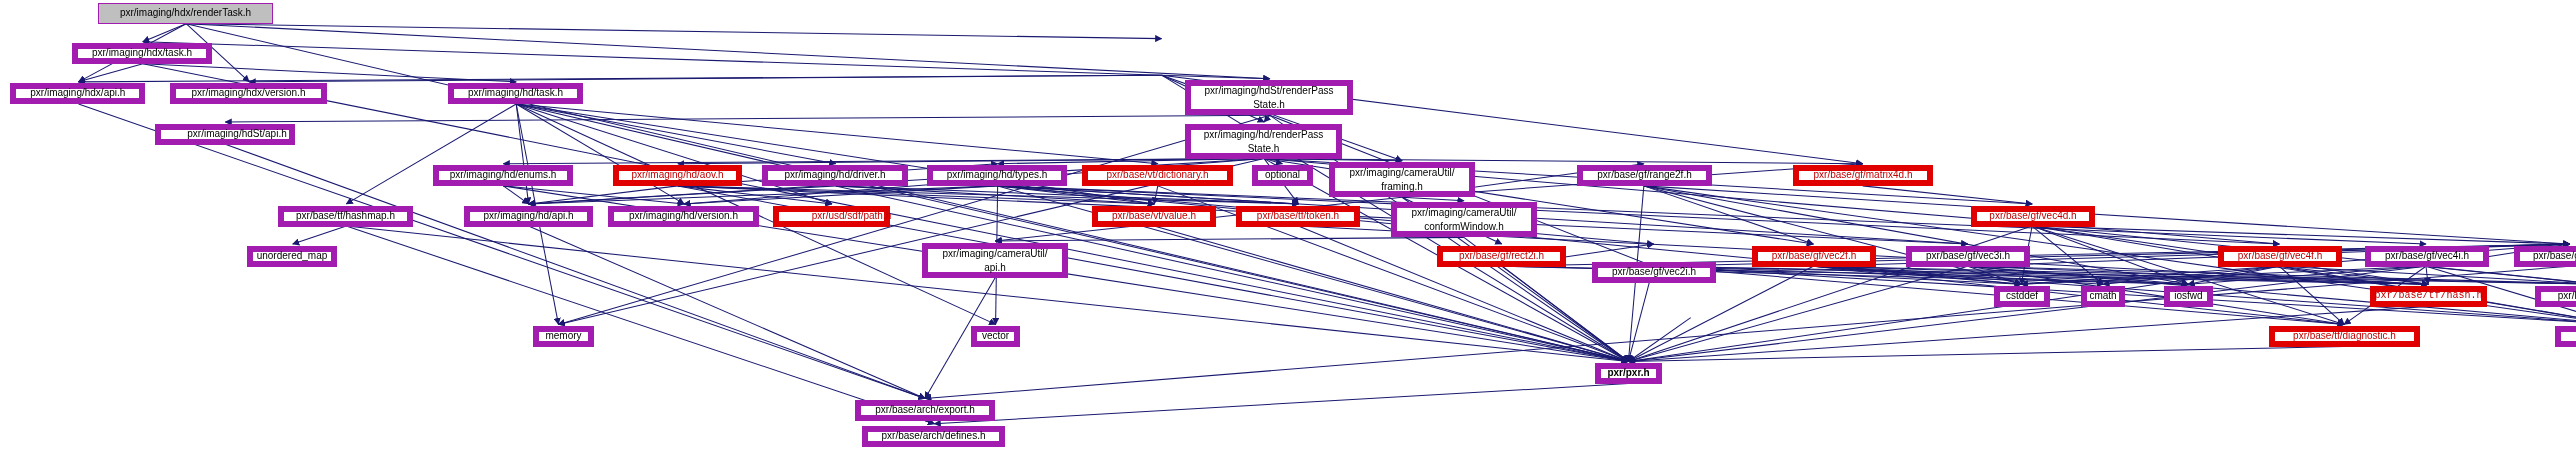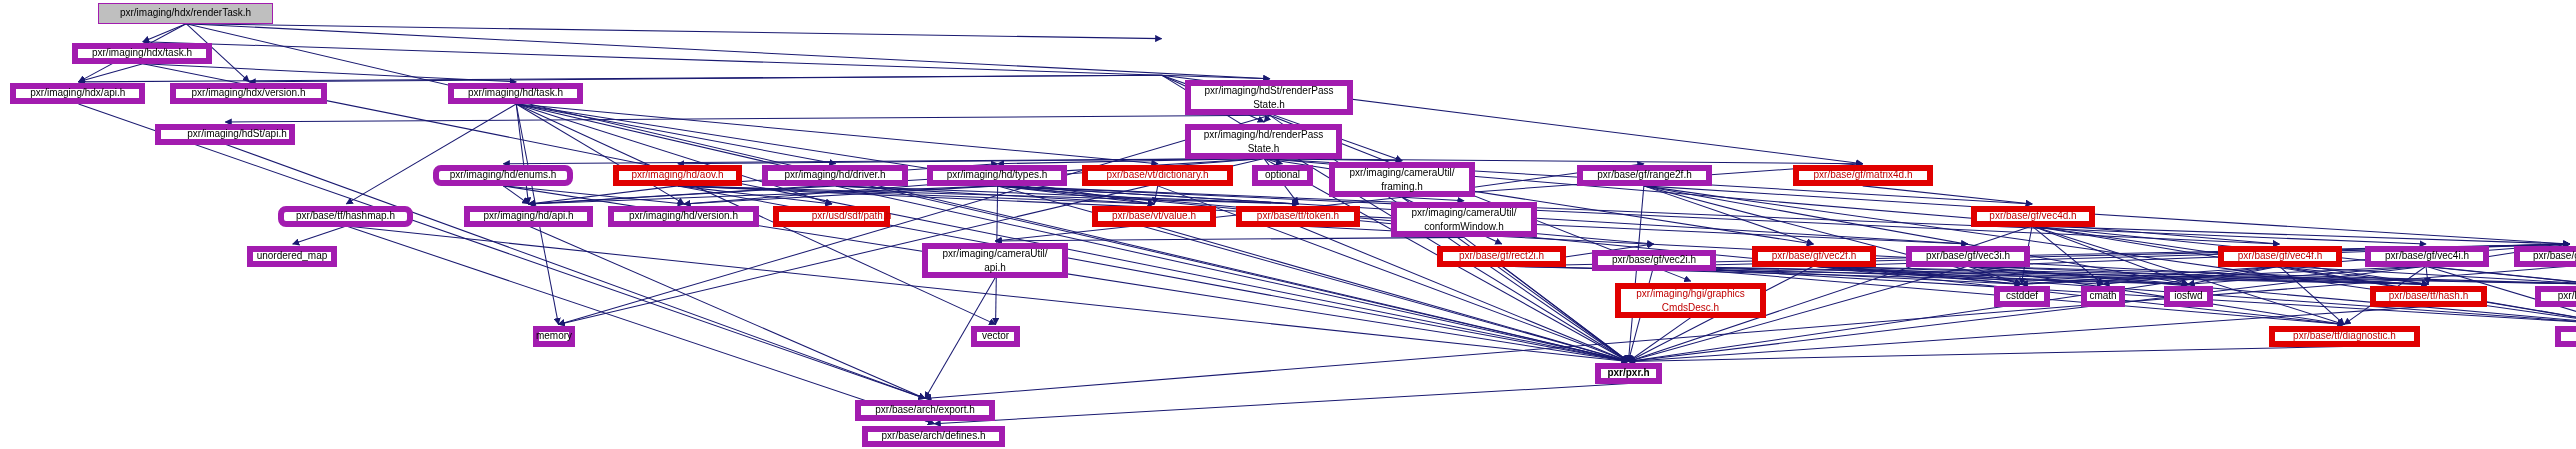"pxr/imaging/hd/enums.h" div.node { border-radius: 8px -> none }
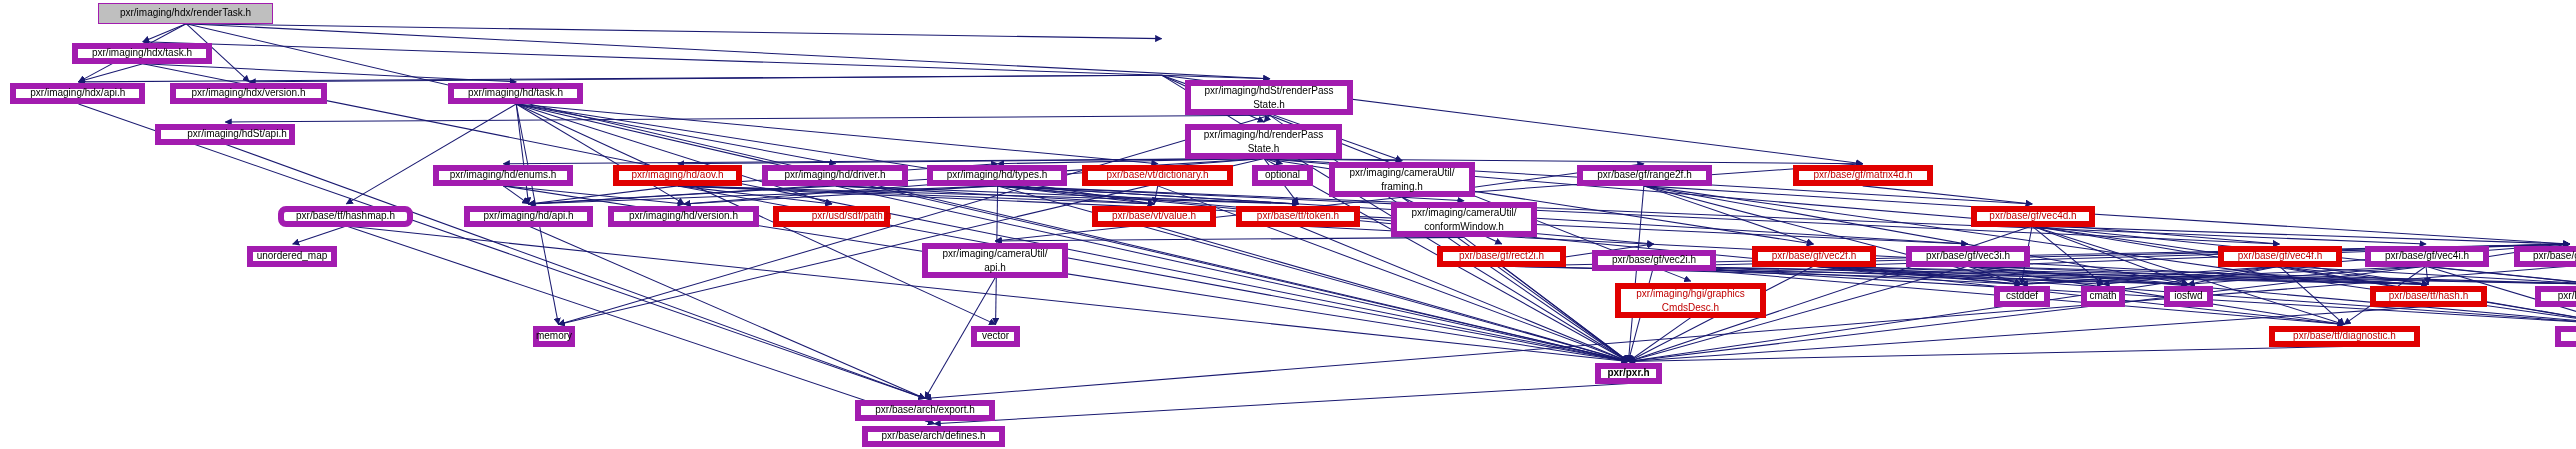"pxr/base/tf/hashmap.h" div.node { border-radius: 8px -> none }
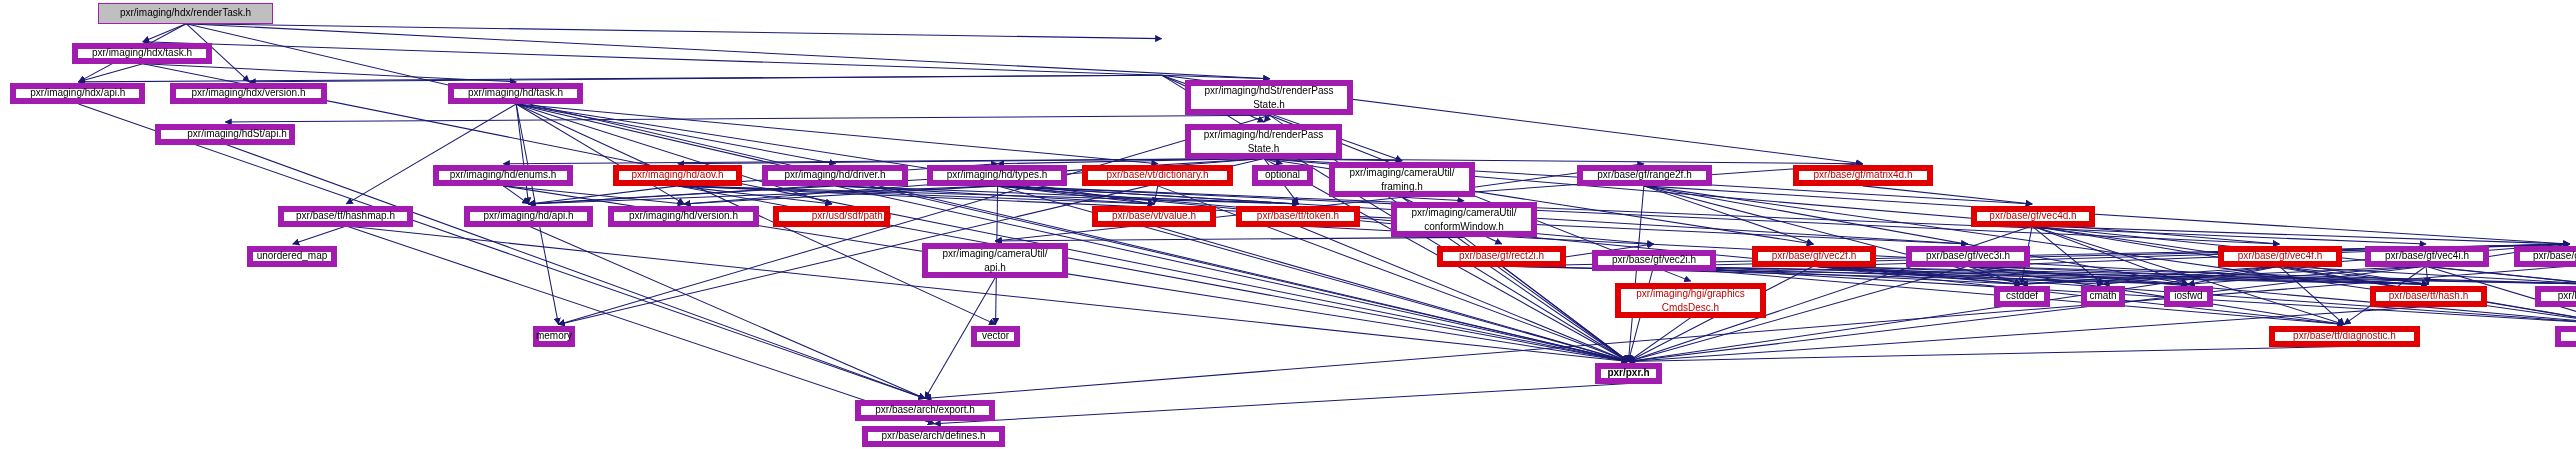"pxr/base/gf/vec2i.h" div.node { top: 250px -> 262px }
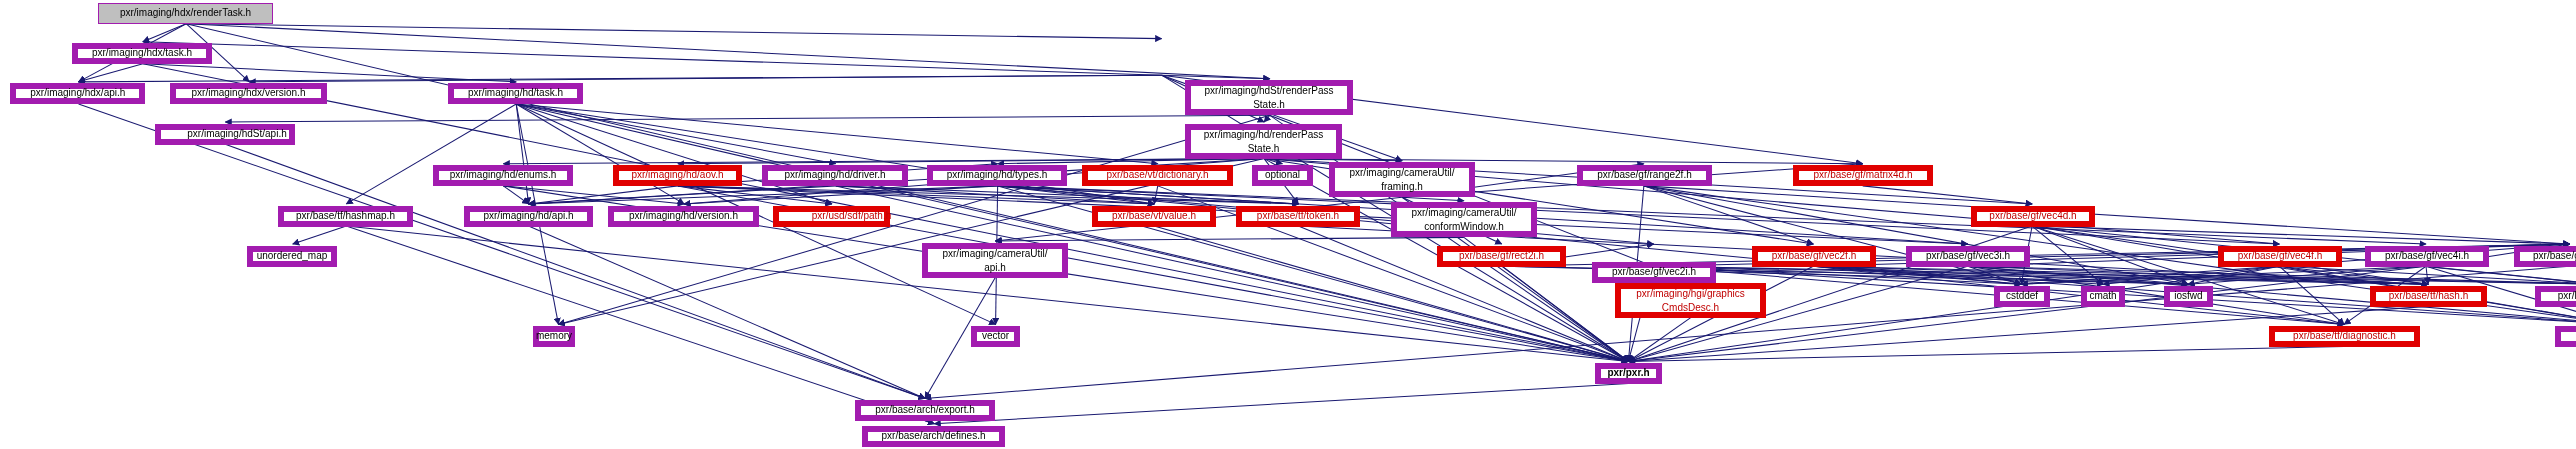"pxr/imaging/hgi/graphics" div.node { html: <div>pxr/imaging/hgi/graphics CmdsDesc.h</div> -> none }
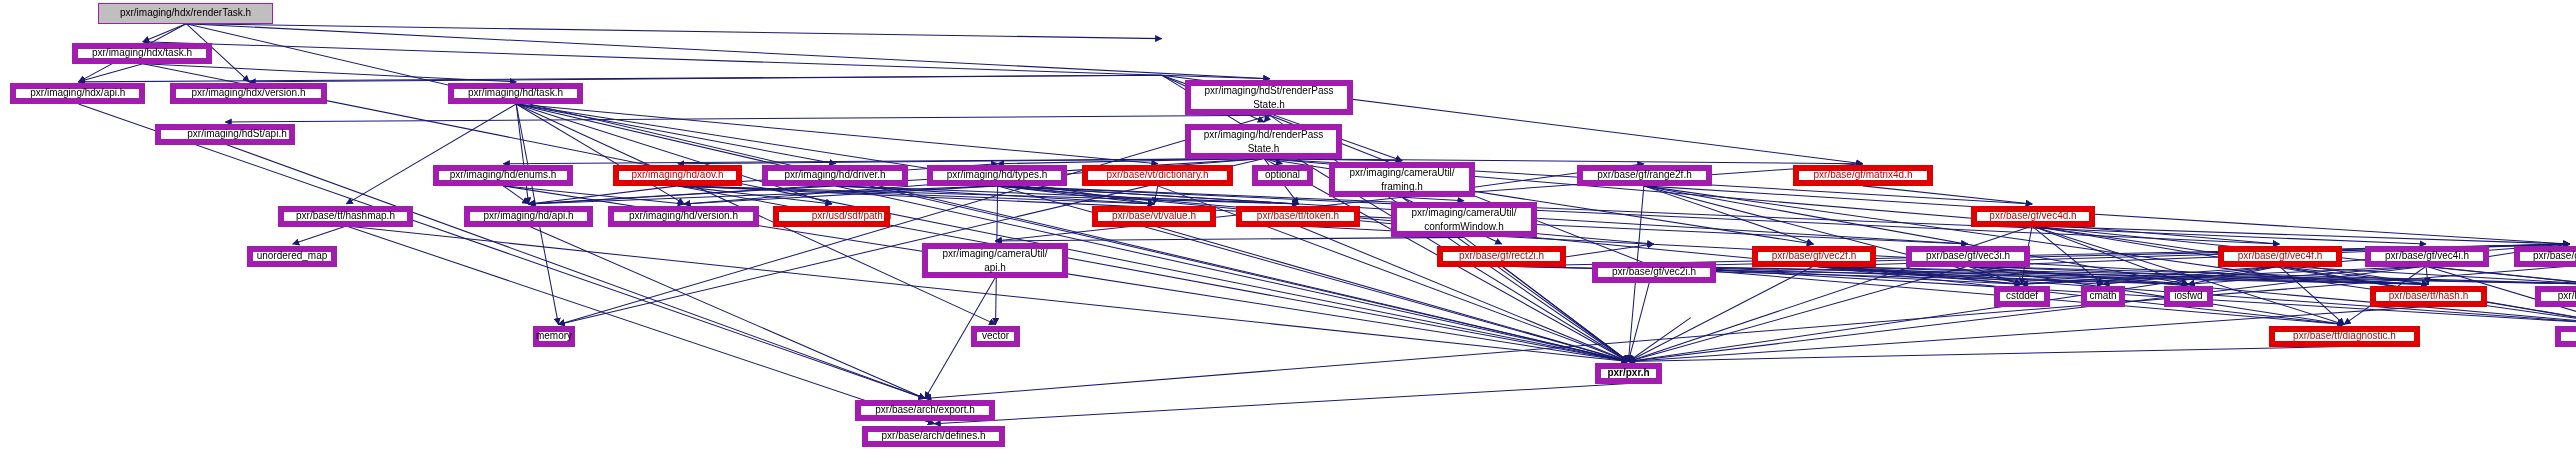"pxr/base/tf/hash.h" div.node { font-family: none -> Liberation Mono, monospace }
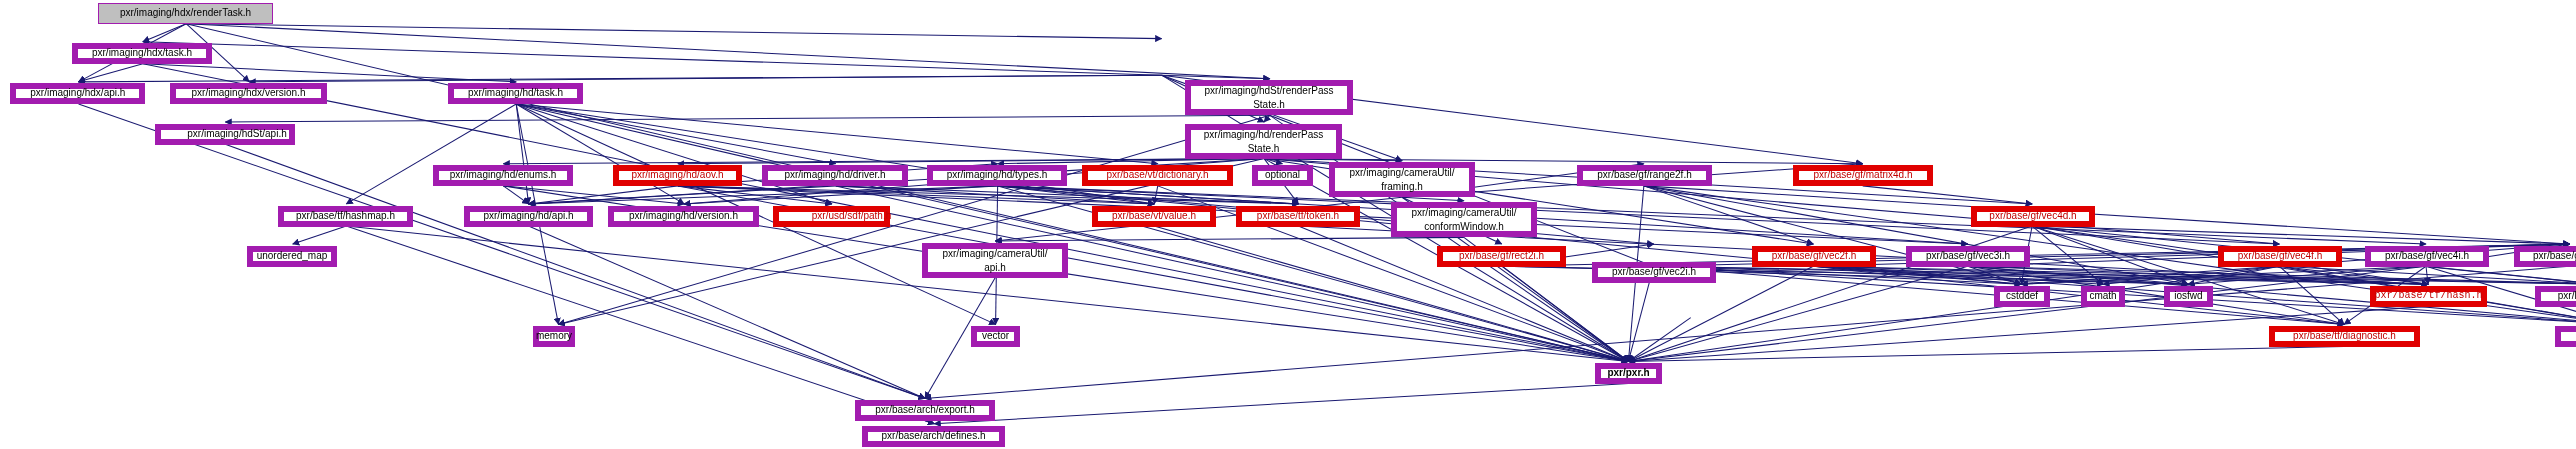"memory" div.node { width: 42px -> 61px }
